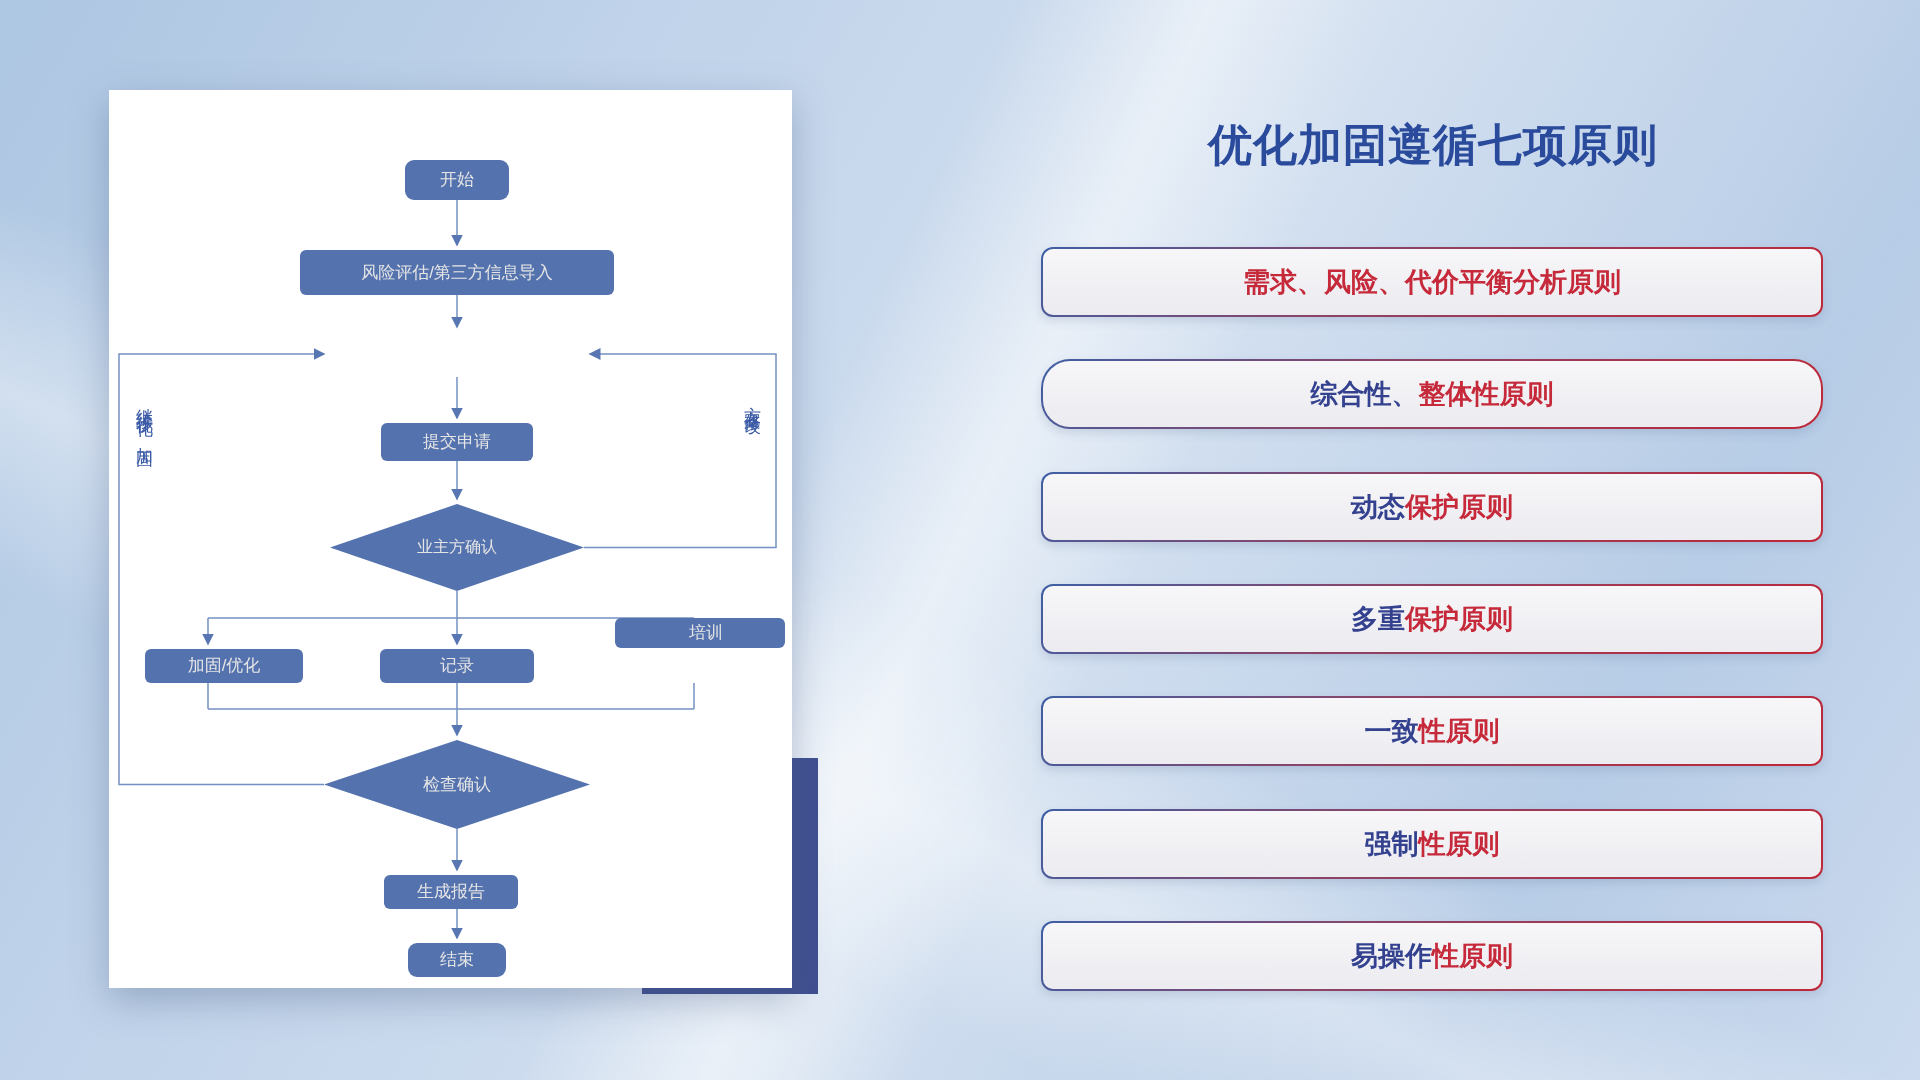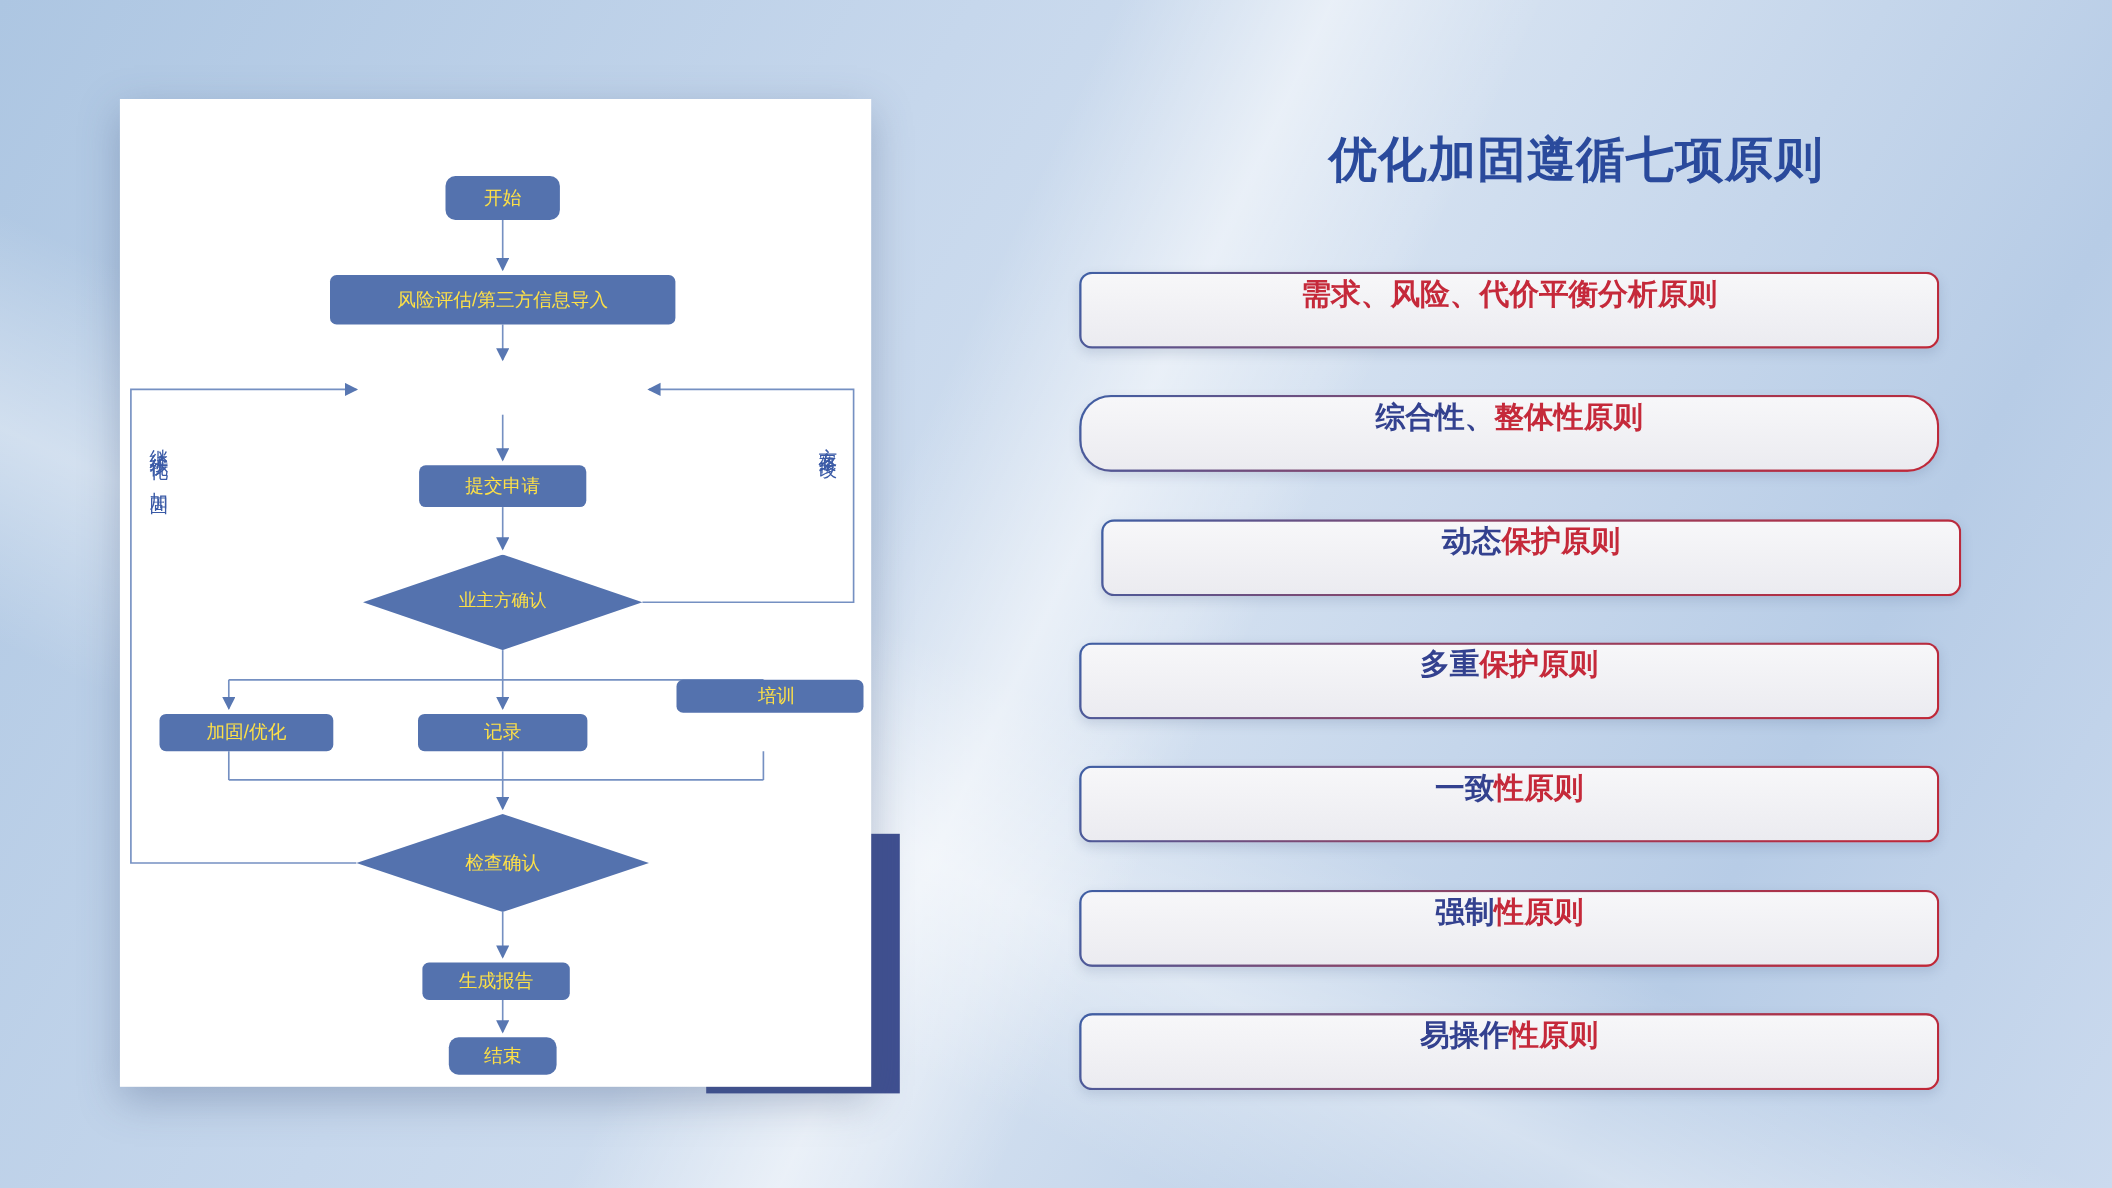"开始" .node { color: #fde047 -> #e5e5e5 }
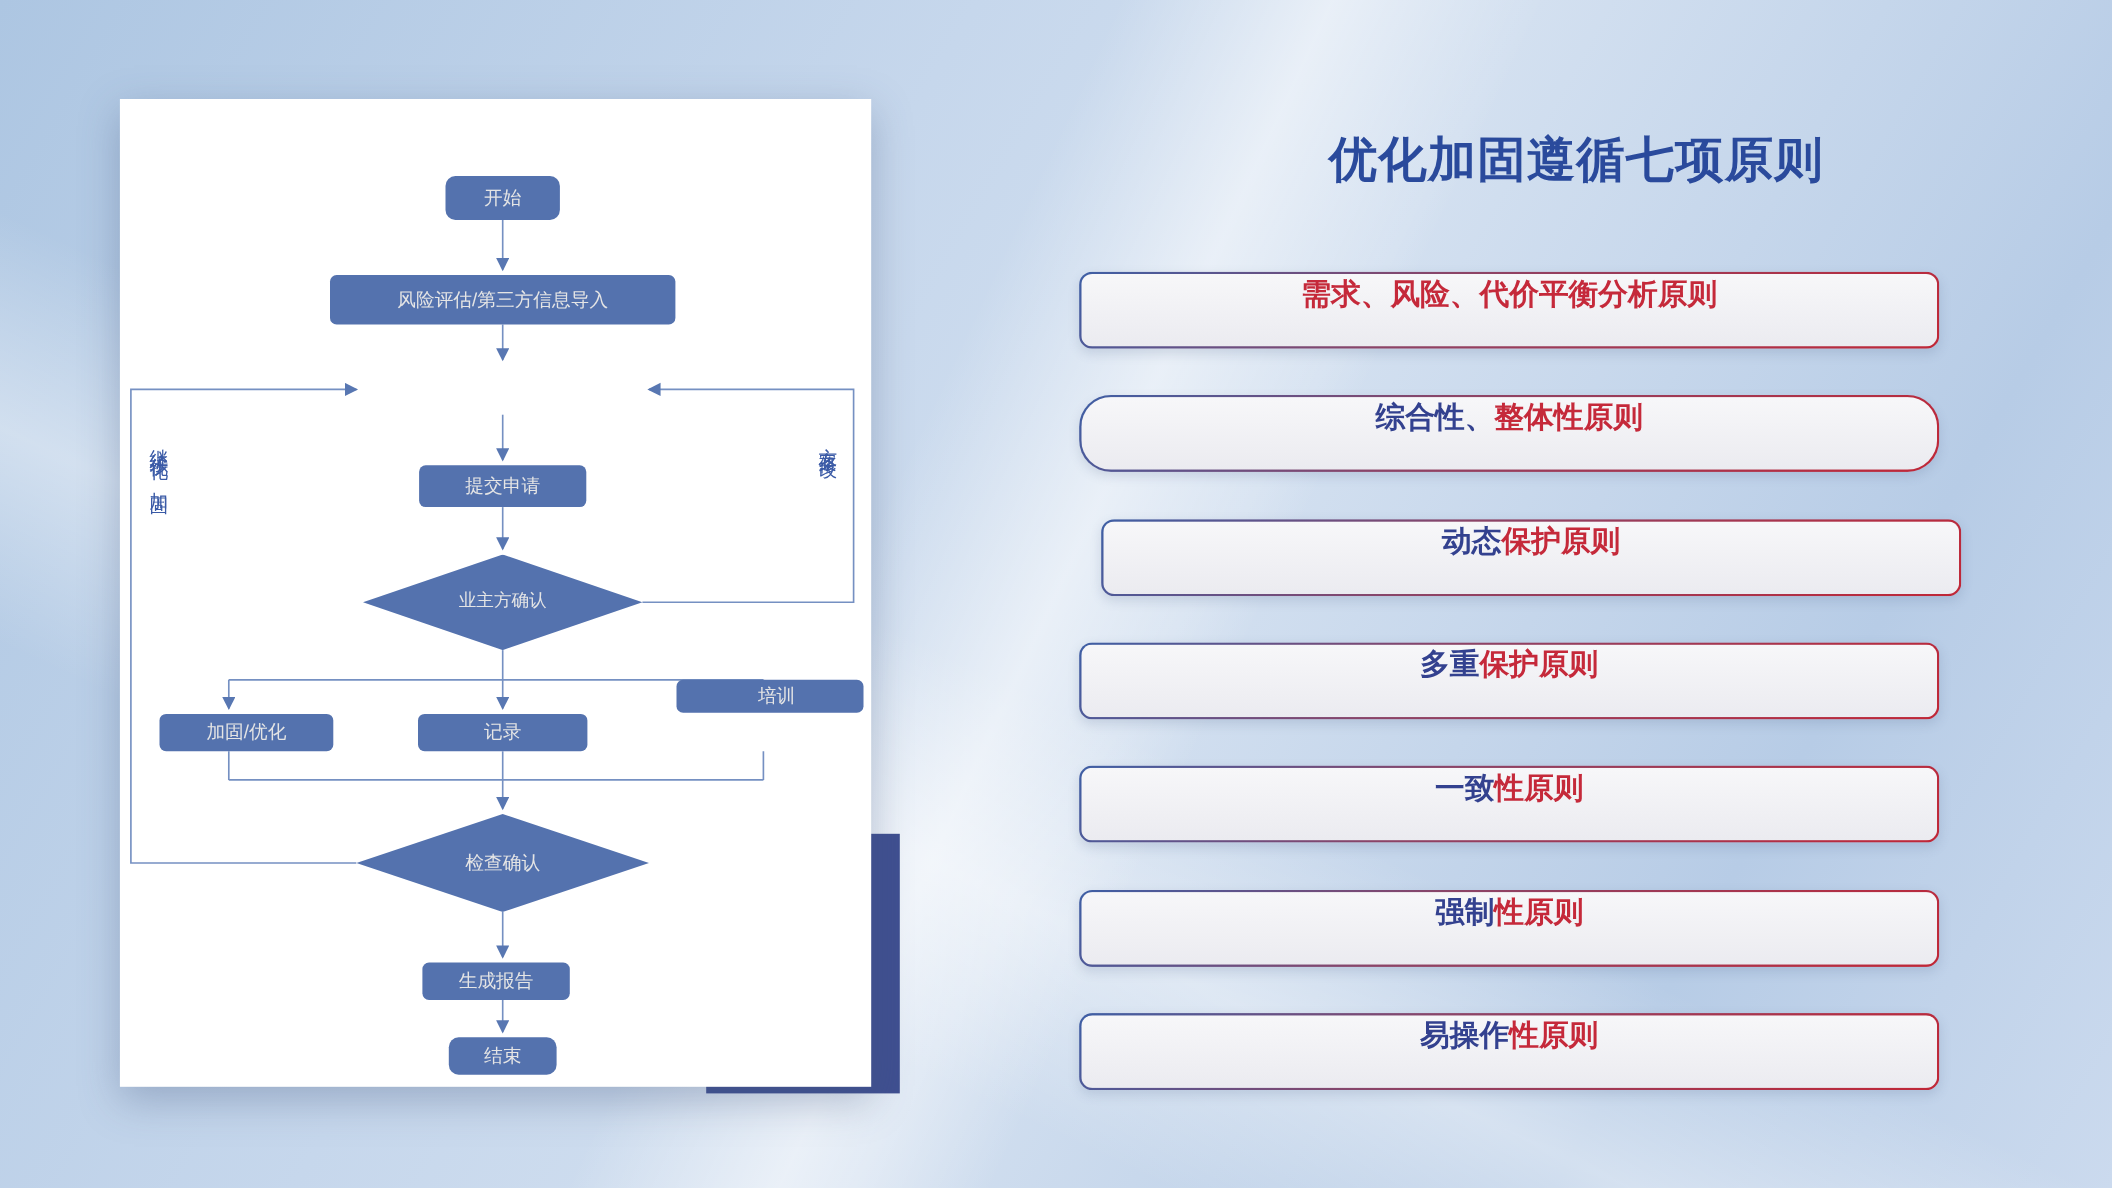"需求、风险、代价平衡分析原则" .pbox { align-items: none -> center; left: 981px -> 1041px }
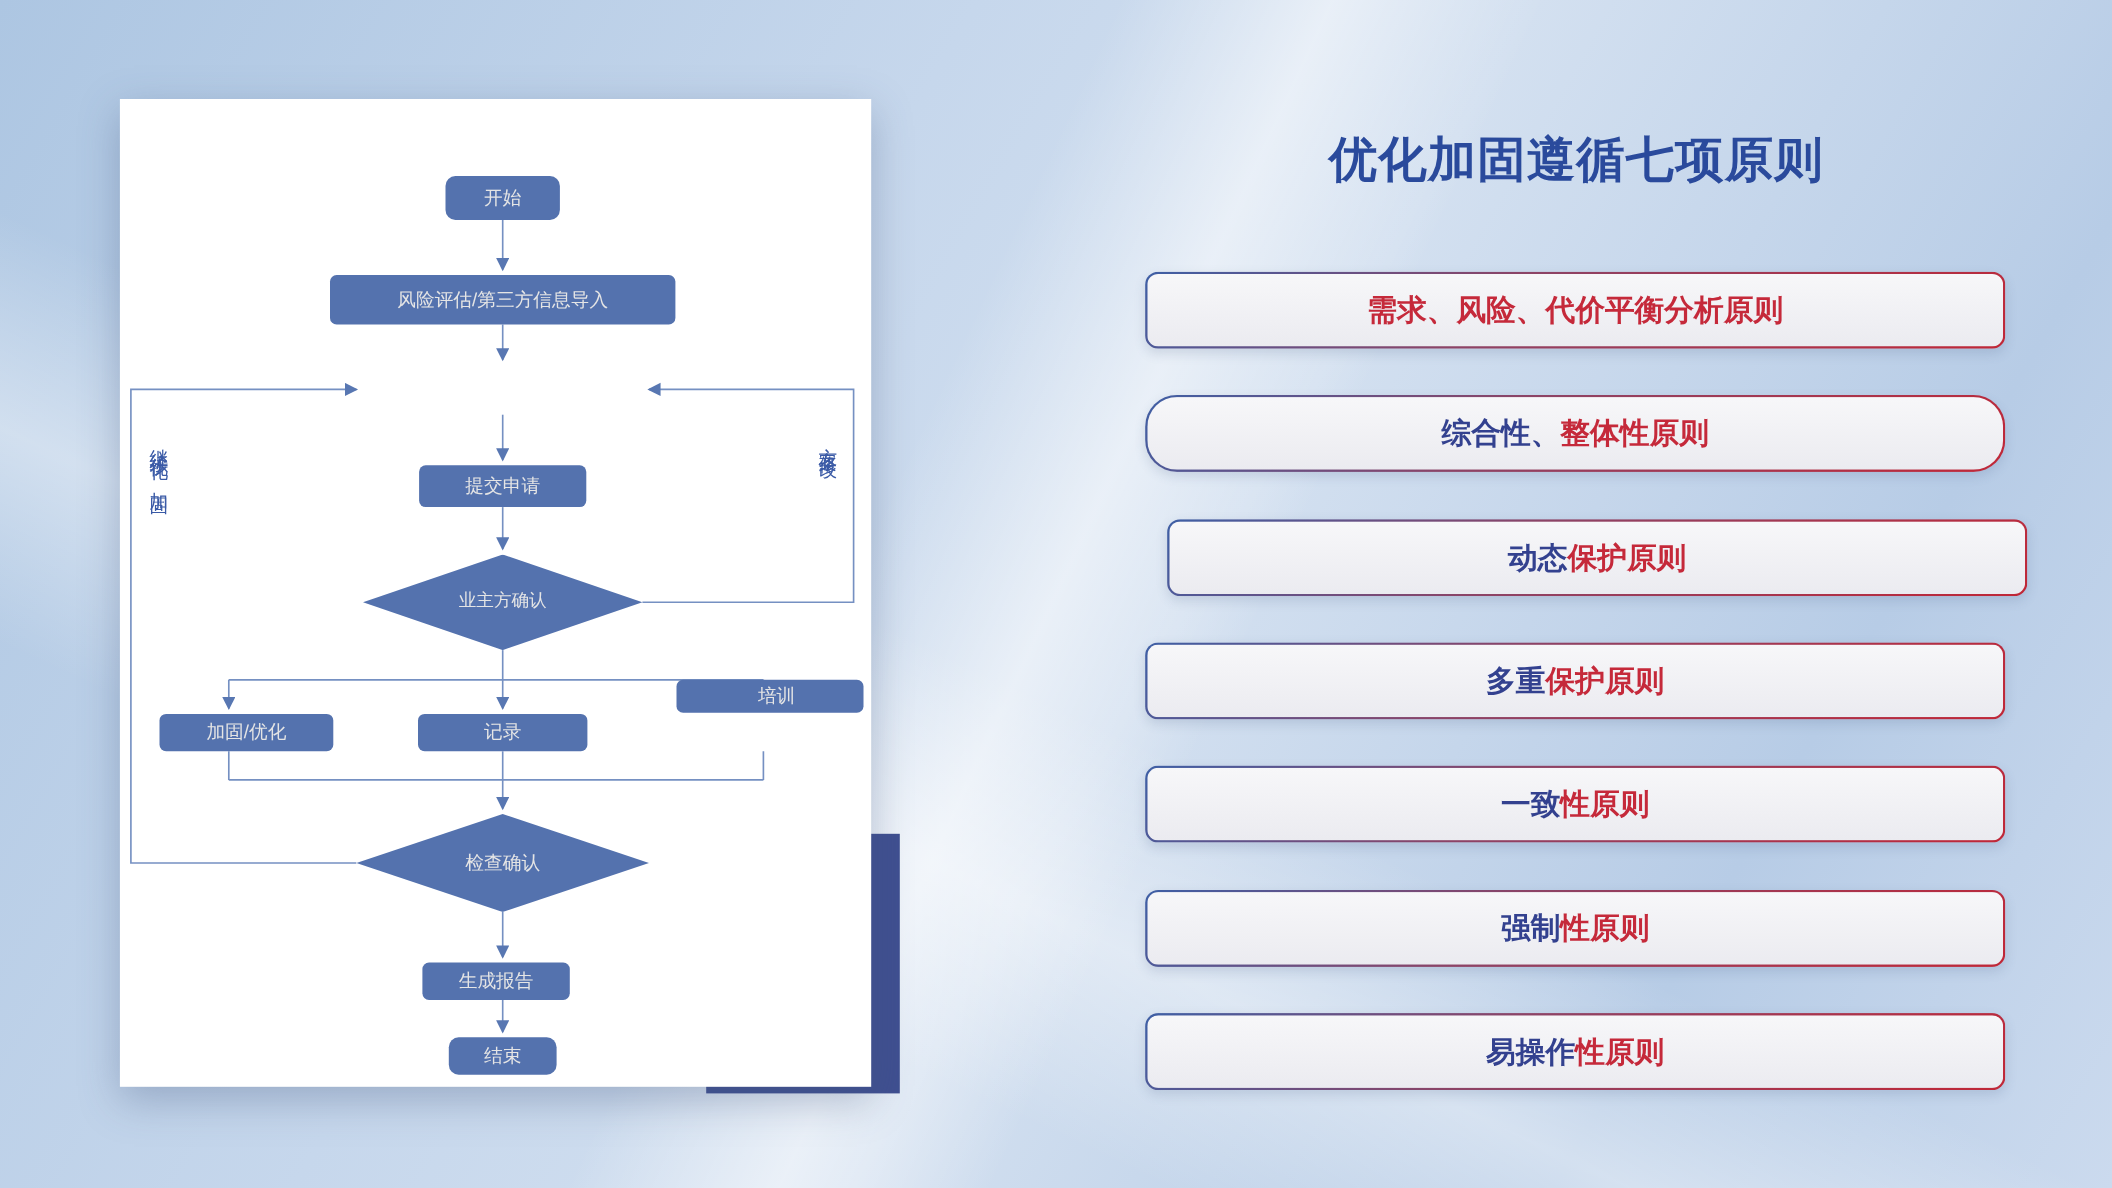"动态" div.pbox { margin-left: 20px -> none }
